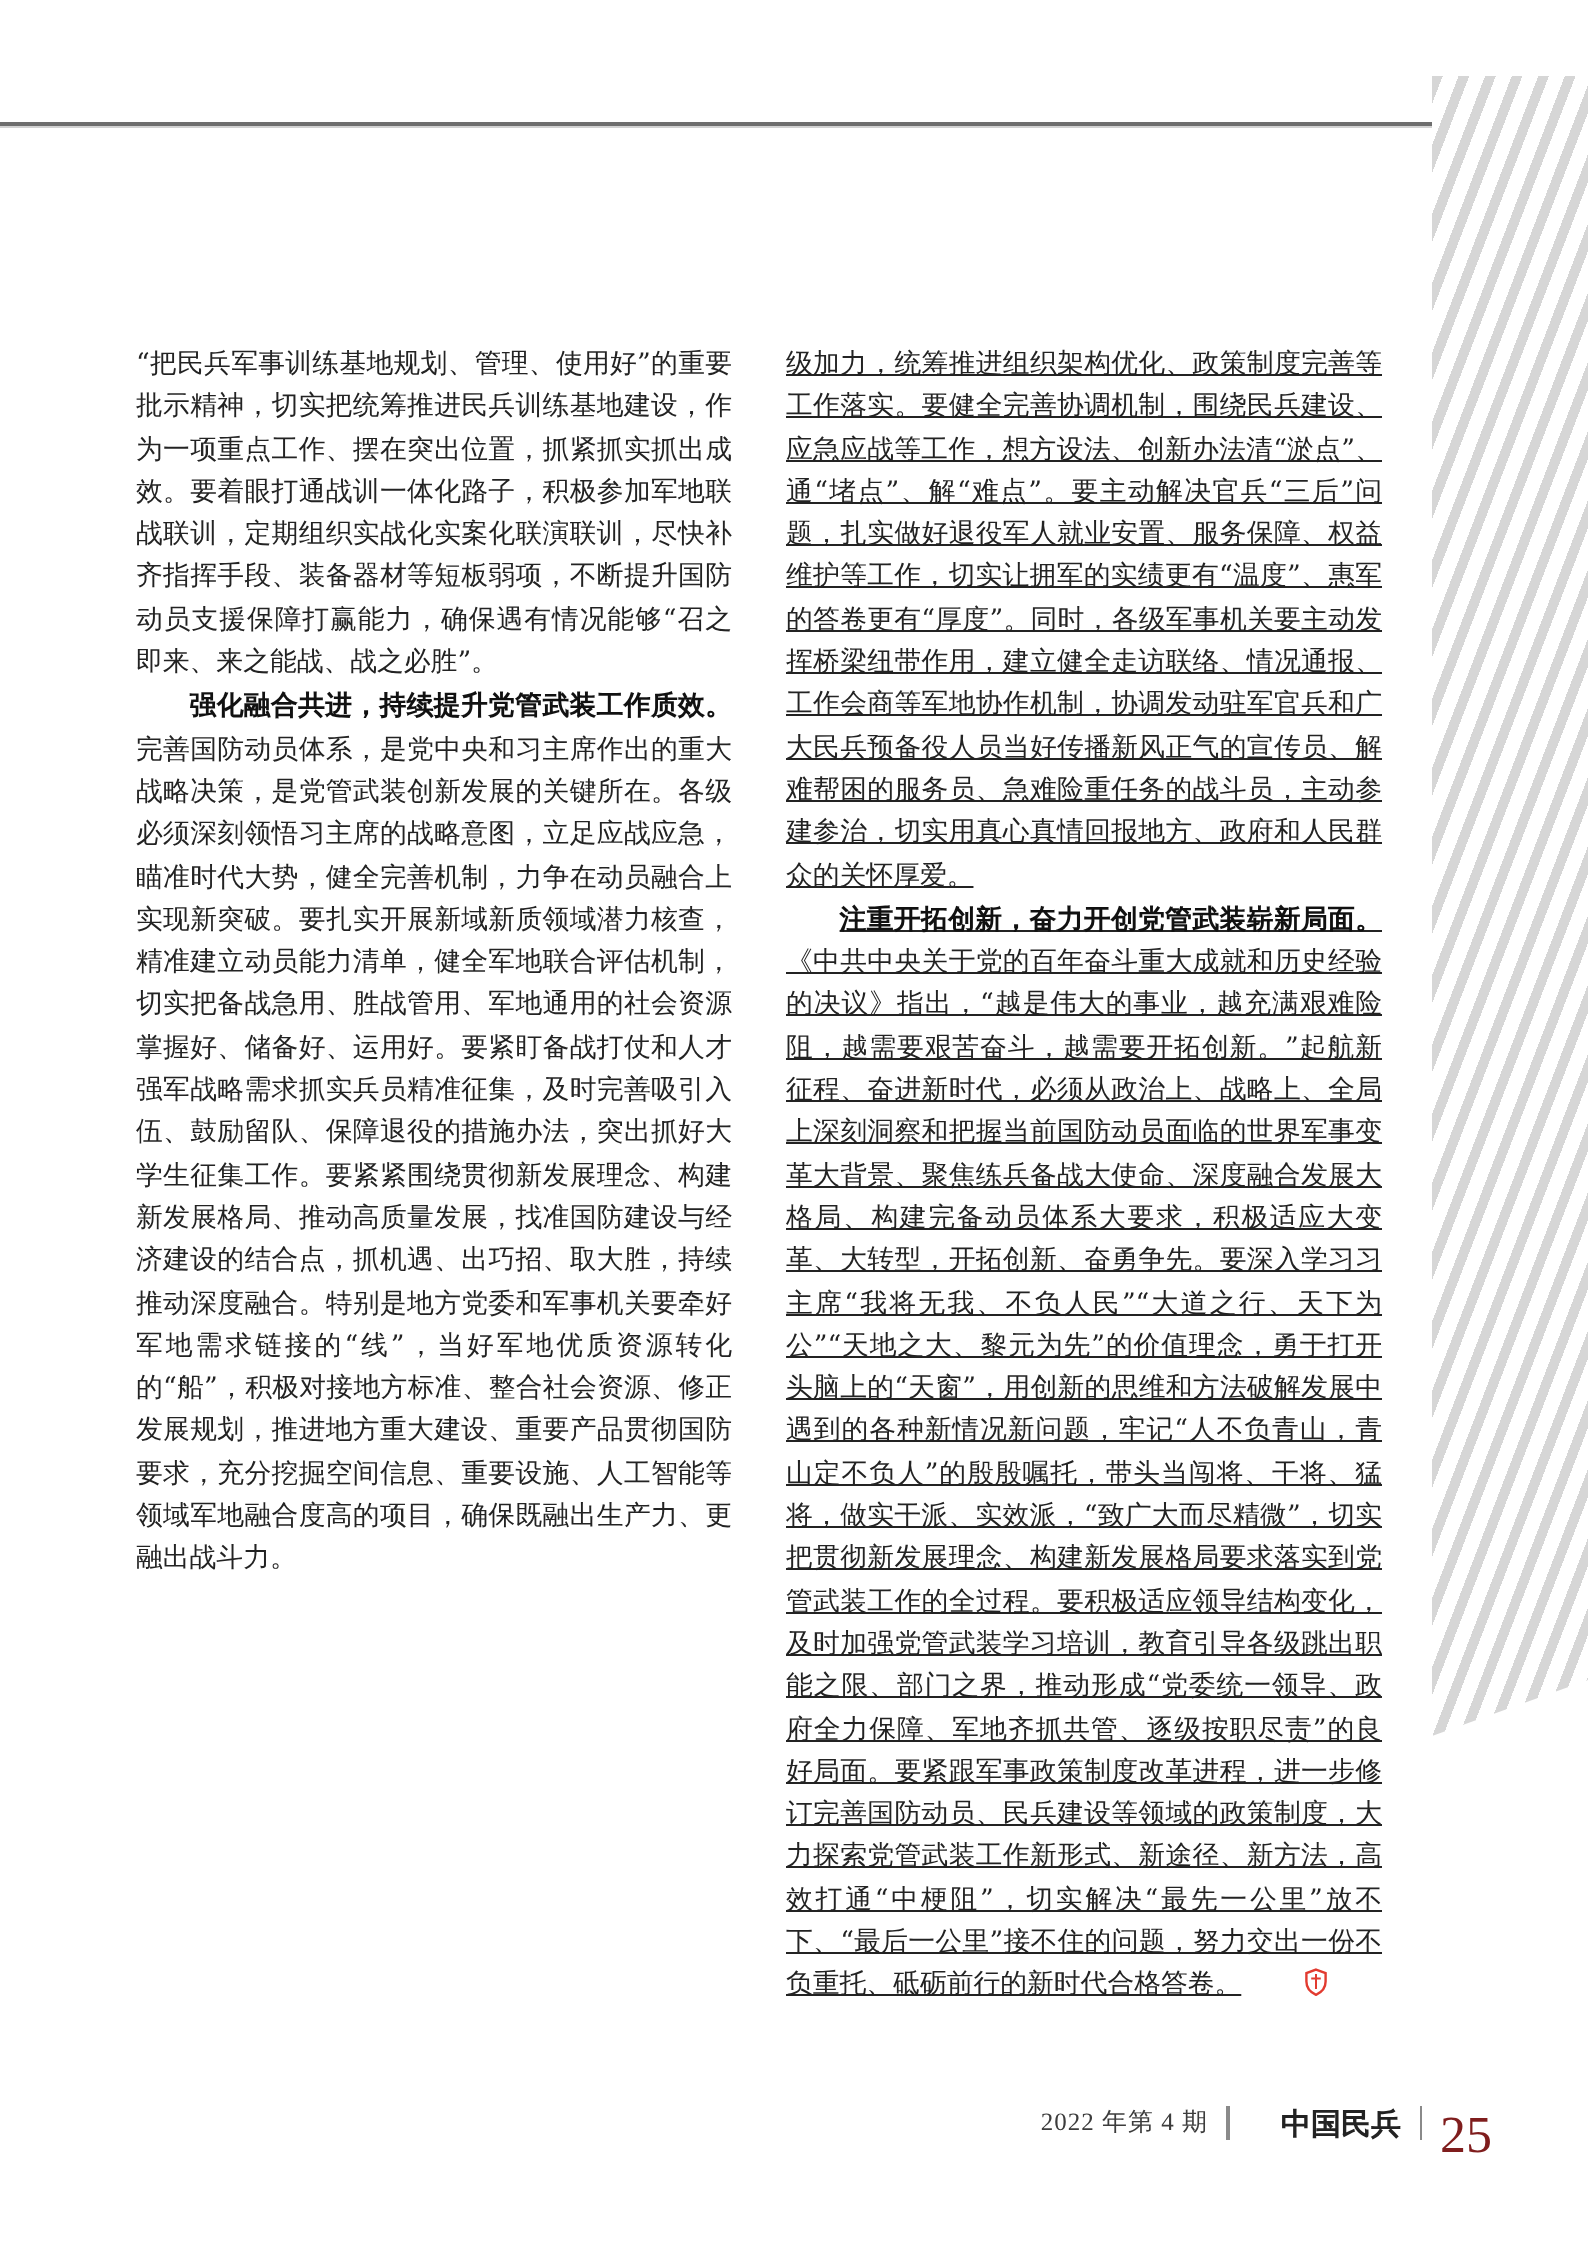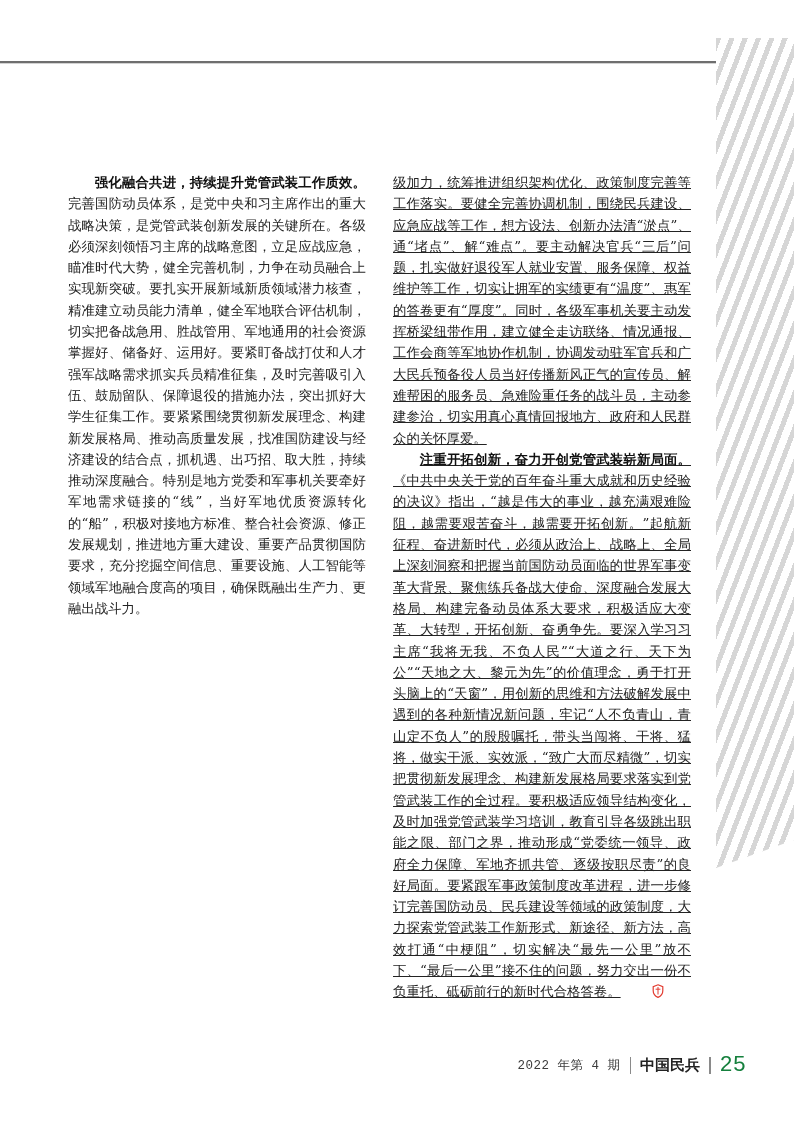"“把民兵军事训练基地规划、管理、使用好”的重要批示精神，切实把统筹推进民兵训练基" p { html: none -> <p>“把民兵军事训练基地规划、管理、使用好”的重要批示精神，切实把统筹推进民兵训练基地建设，作为一项重点工作、摆在突出位置，抓紧抓实抓出成效。要着眼打通战训一体化路子，积极参加军地联战联训，定期组织实战化实案化联演联训，尽快补齐指挥手段、装备器材等短板弱项，不断提升国防动员支援保障打赢能力，确保遇有情况能够“召之即来、来之能战、战之必胜”。</p> }
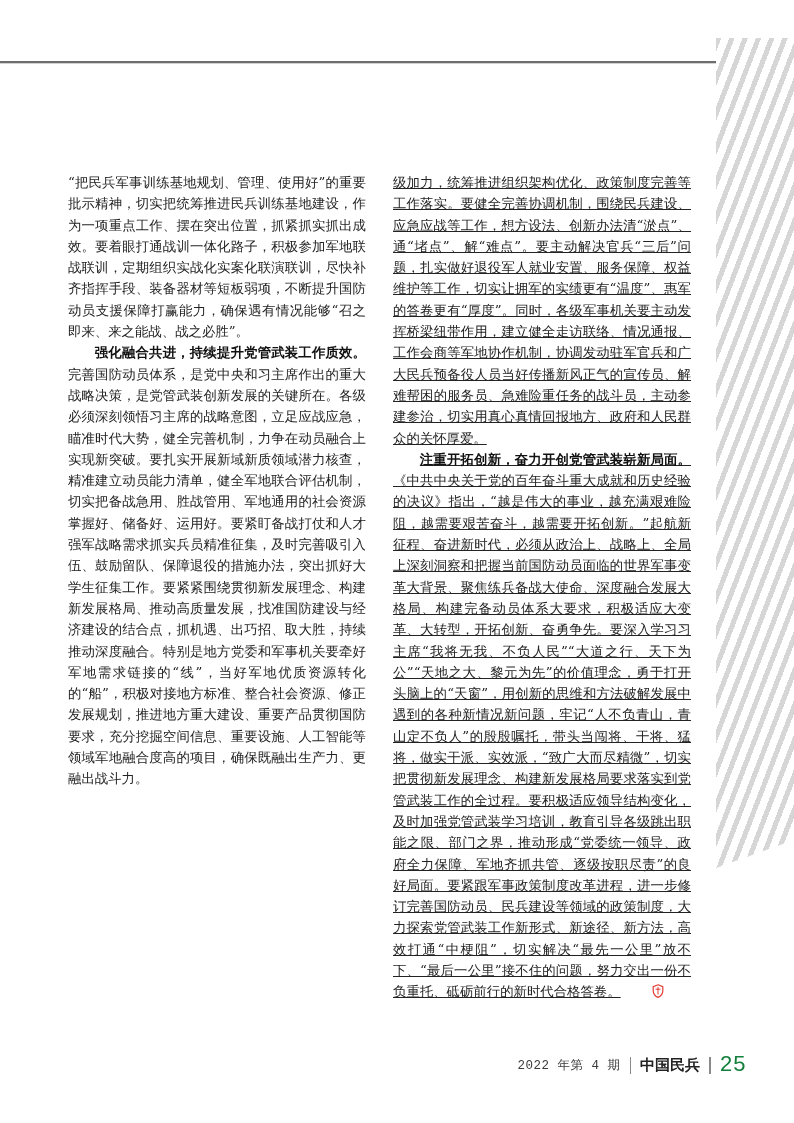"2022 年第 4 期" .footer { align-items: center -> flex-start; font-family: Liberation Mono, monospace -> Liberation Serif, serif }
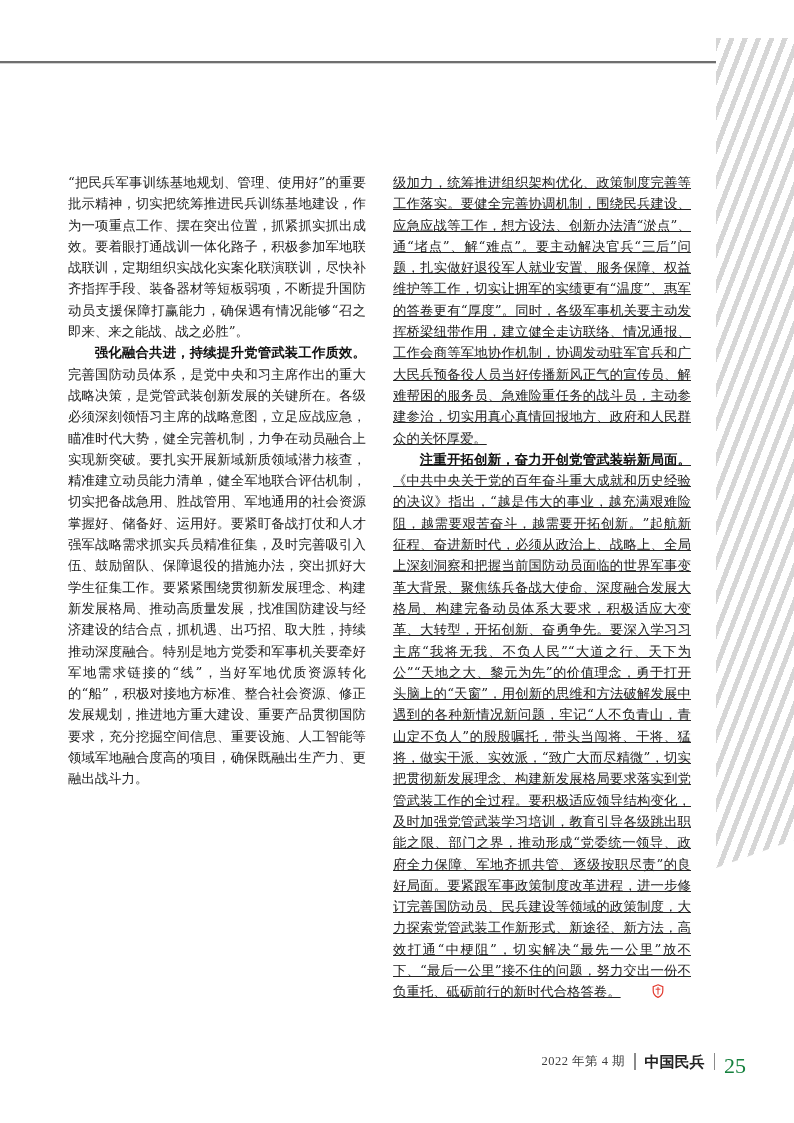"中国民兵" .footer .magazine { margin-left: none -> 17px }
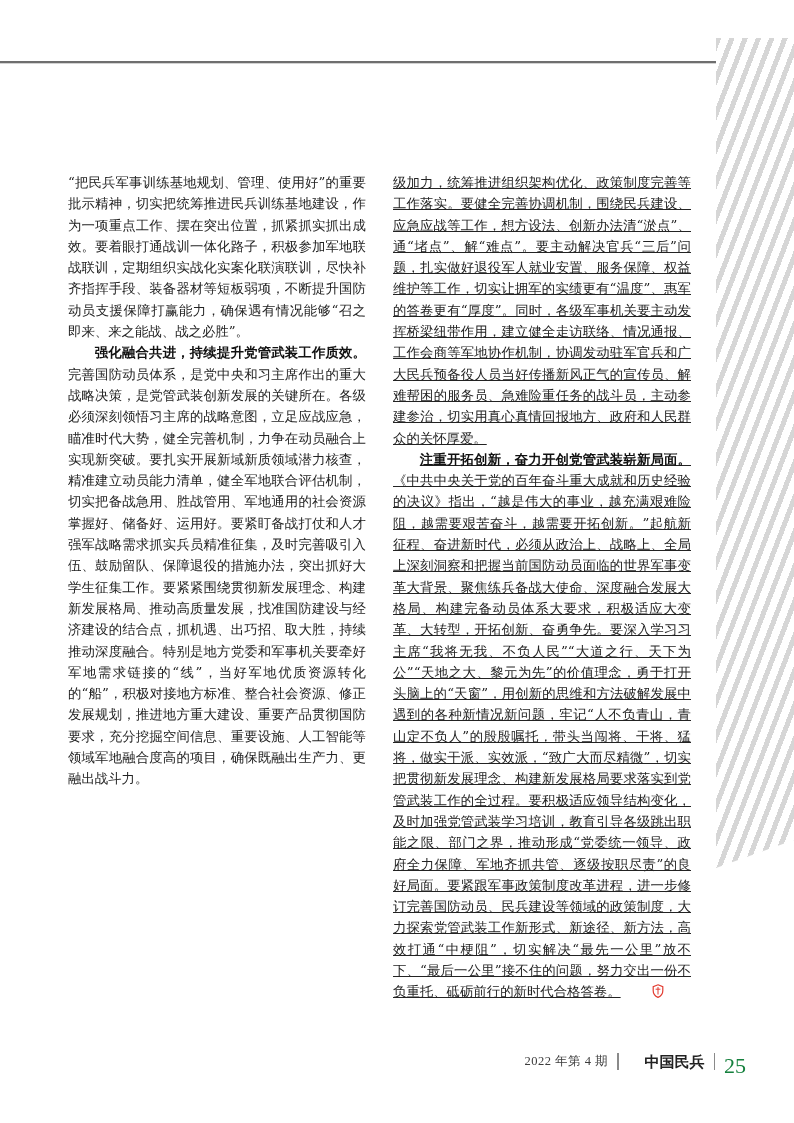"25" .footer .page-number { color: #15803d -> #7f1d1d; font-size: 22px -> 26px }
